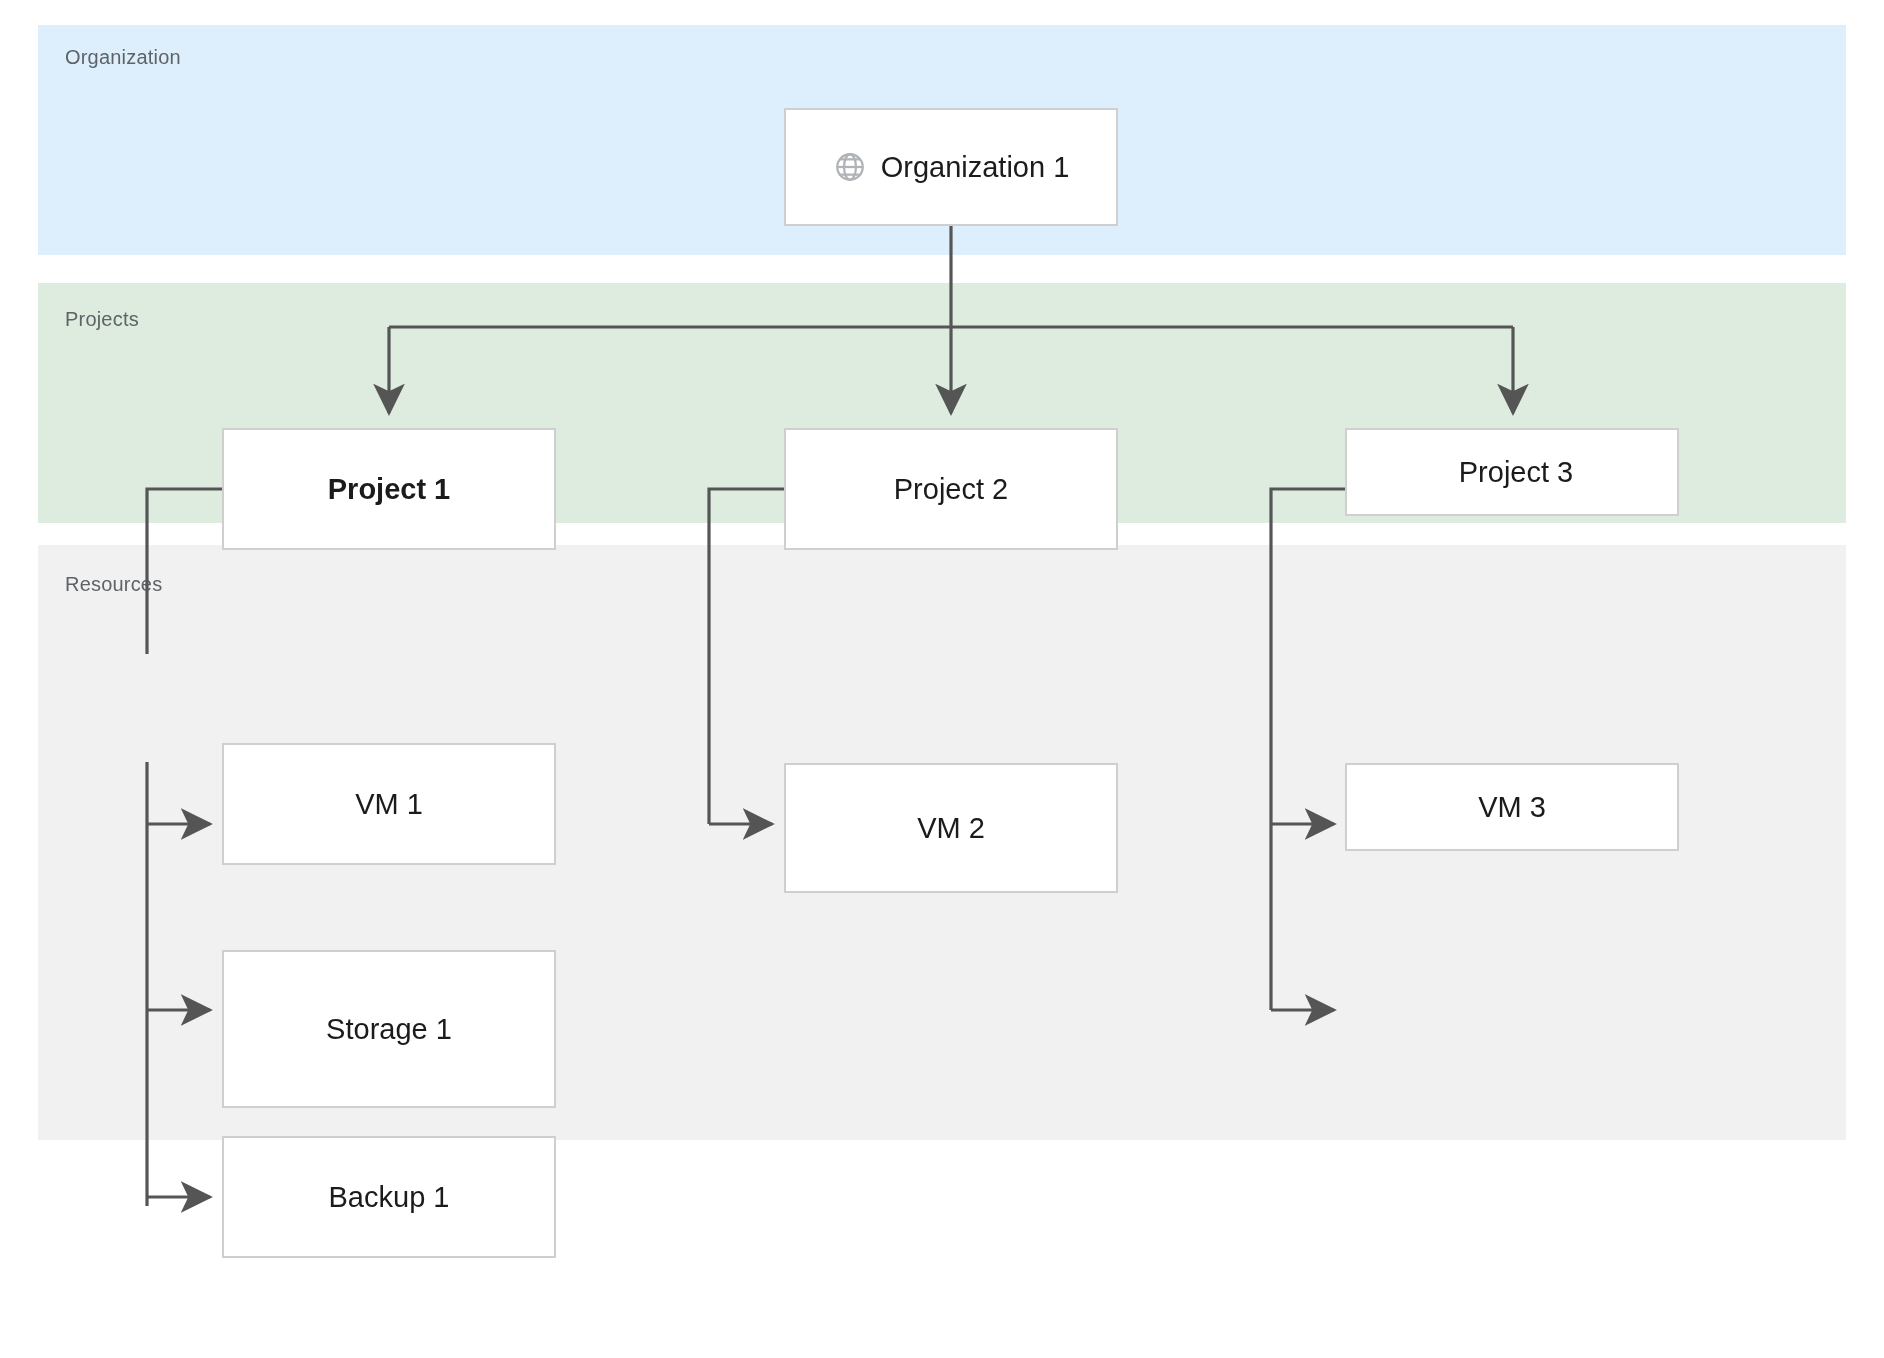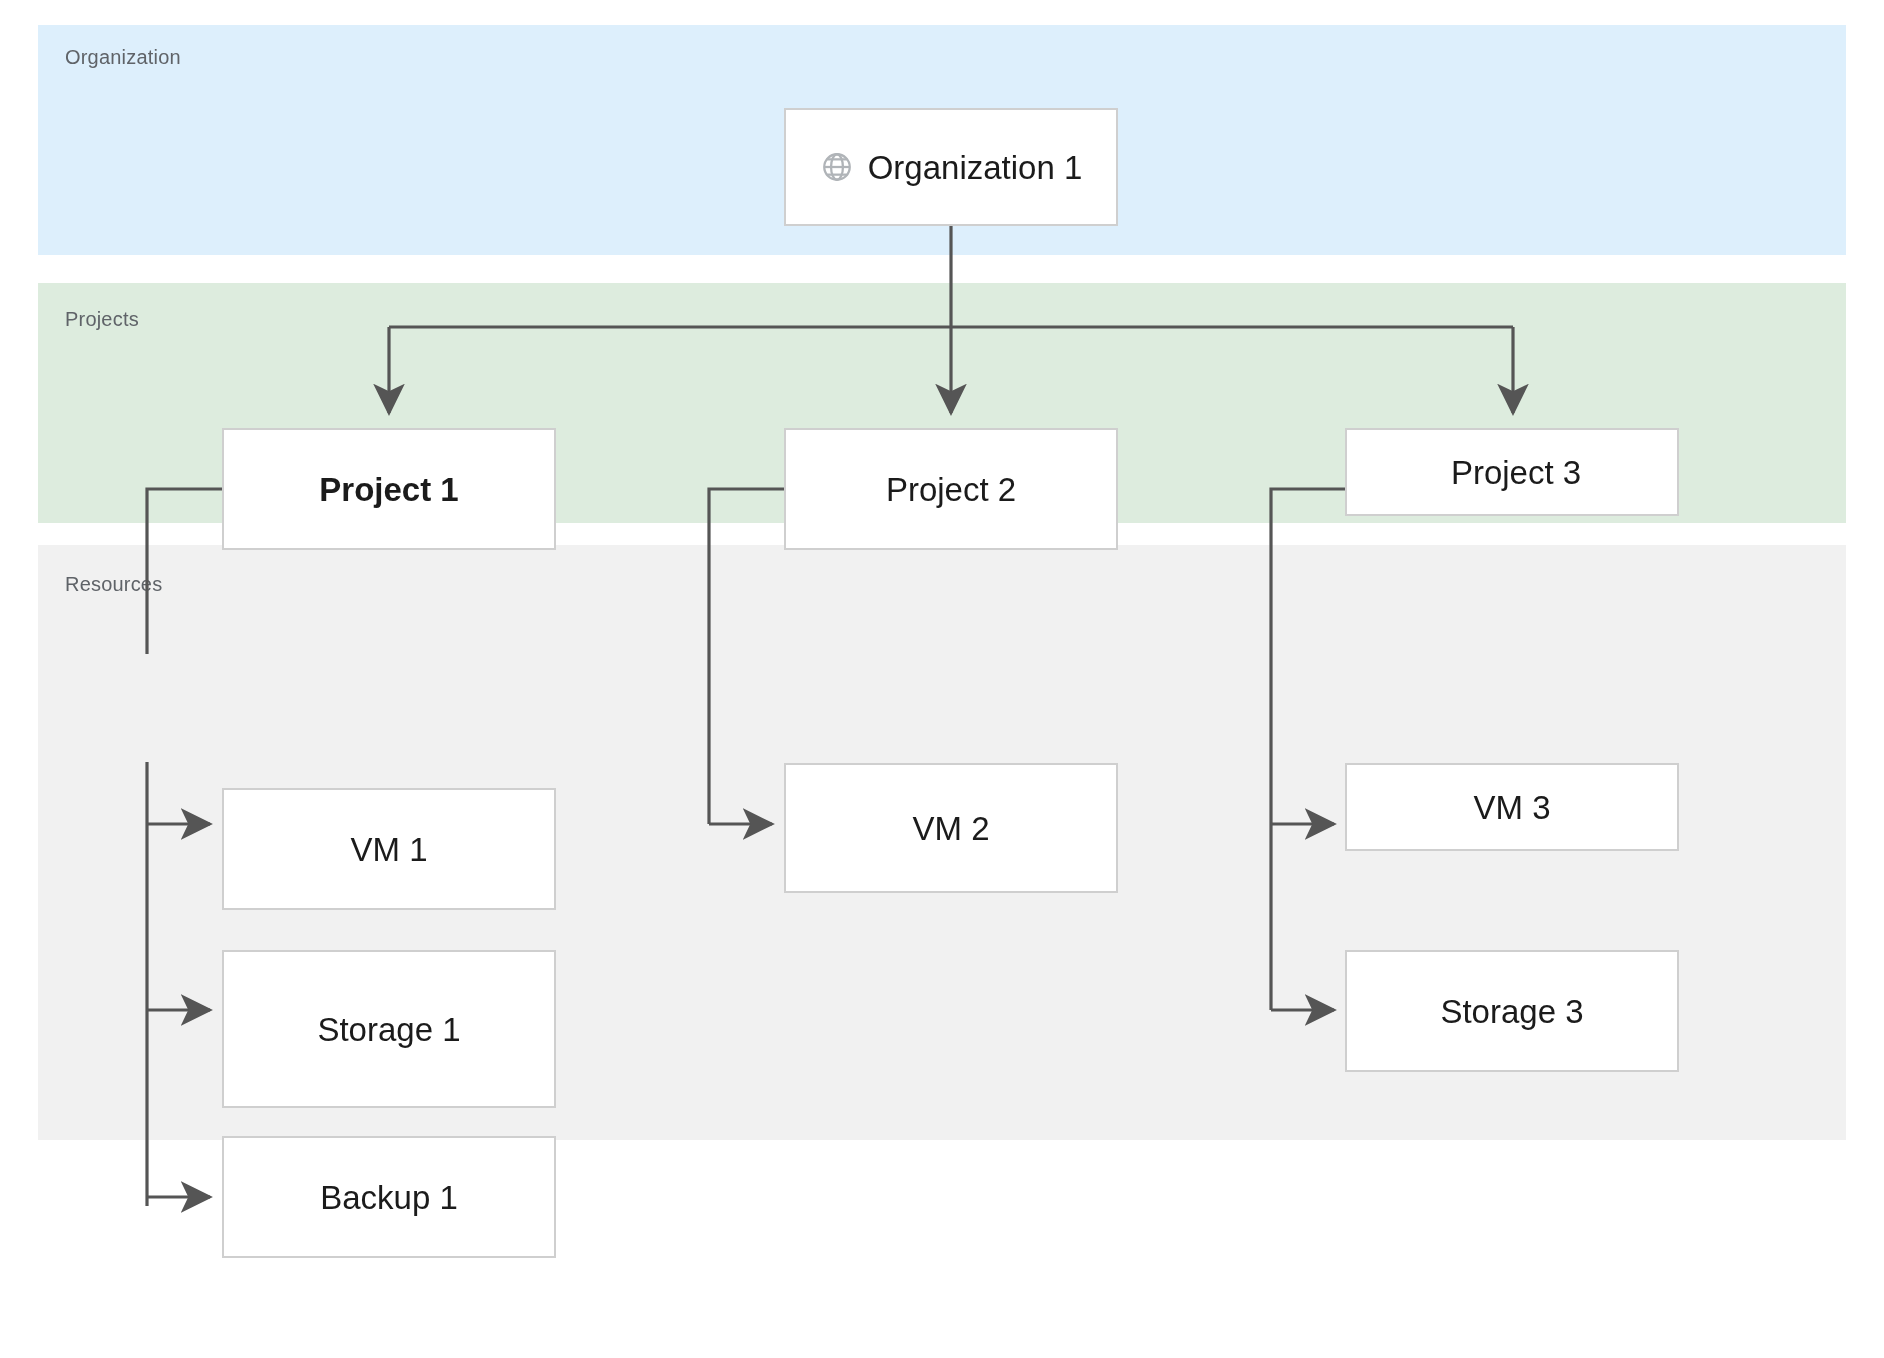"Organization 1" .node { font-size: 33px -> 29px }
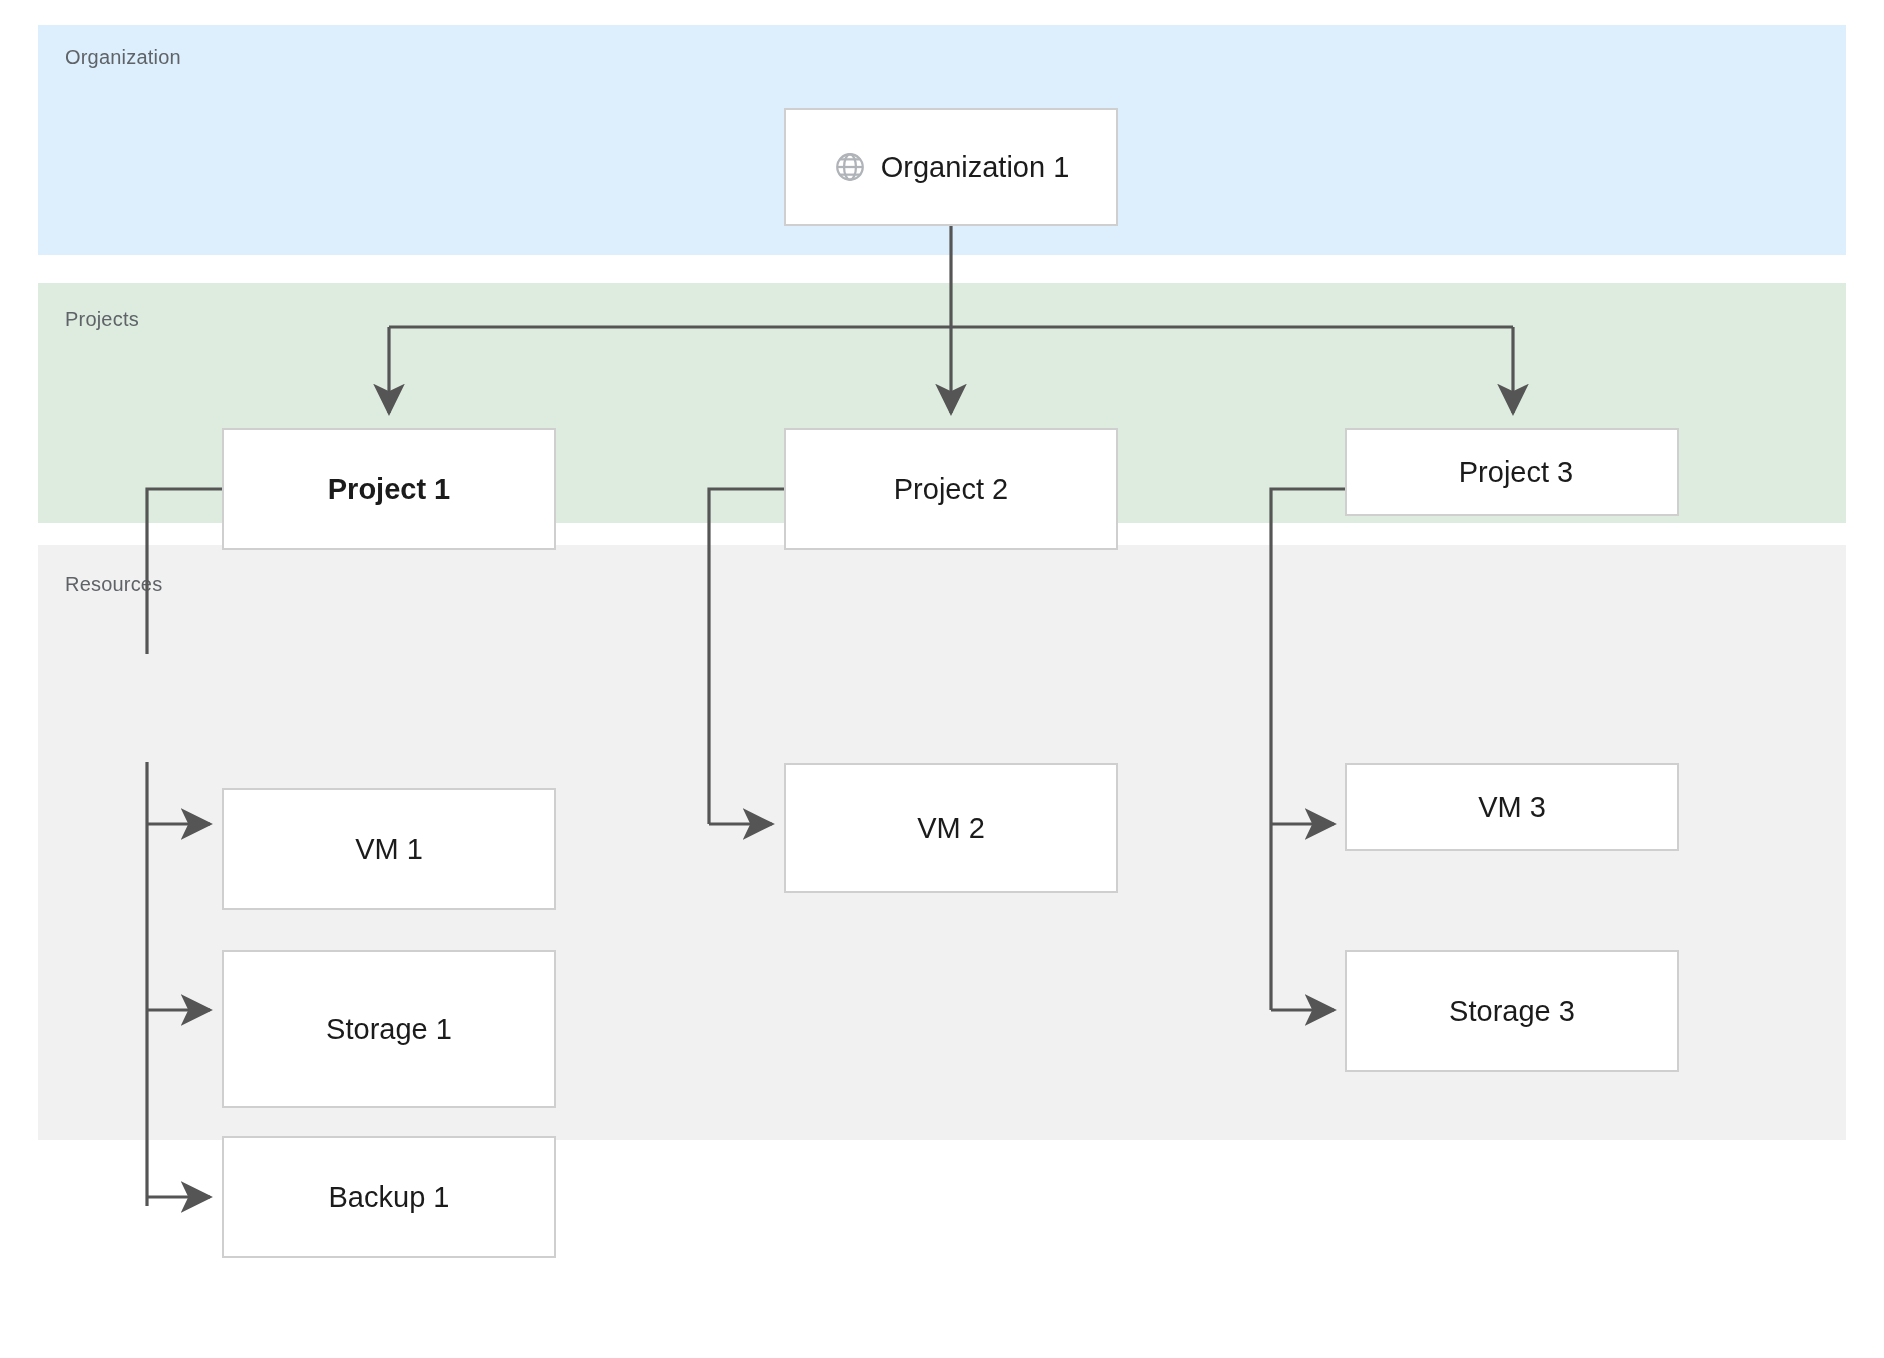"VM 1" div.node { top: 788px -> 743px }
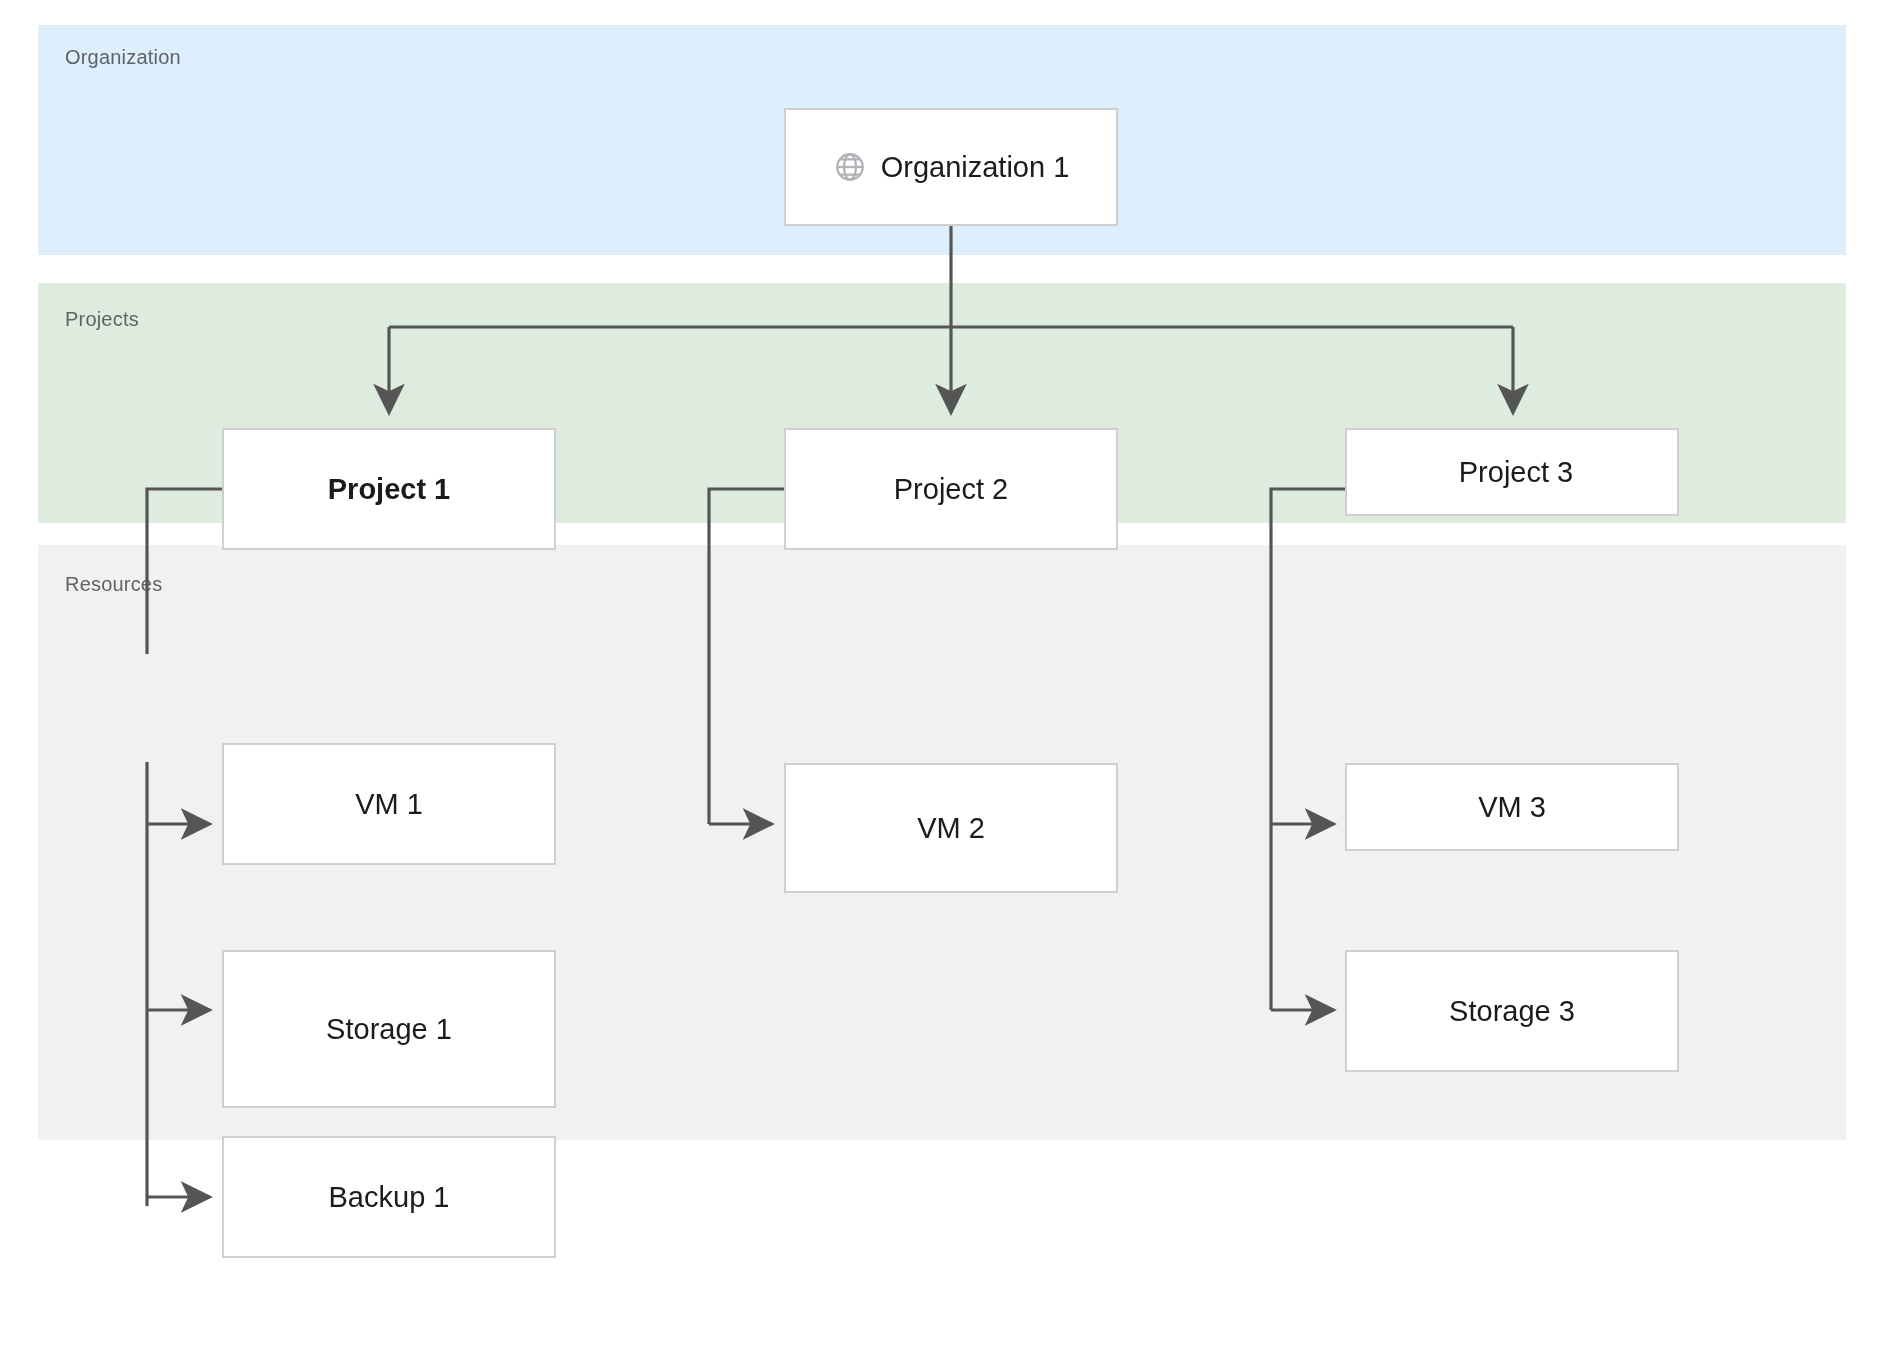"Storage 3" div.node { html: <div> <span>Storage 3</span> </div> -> none }
